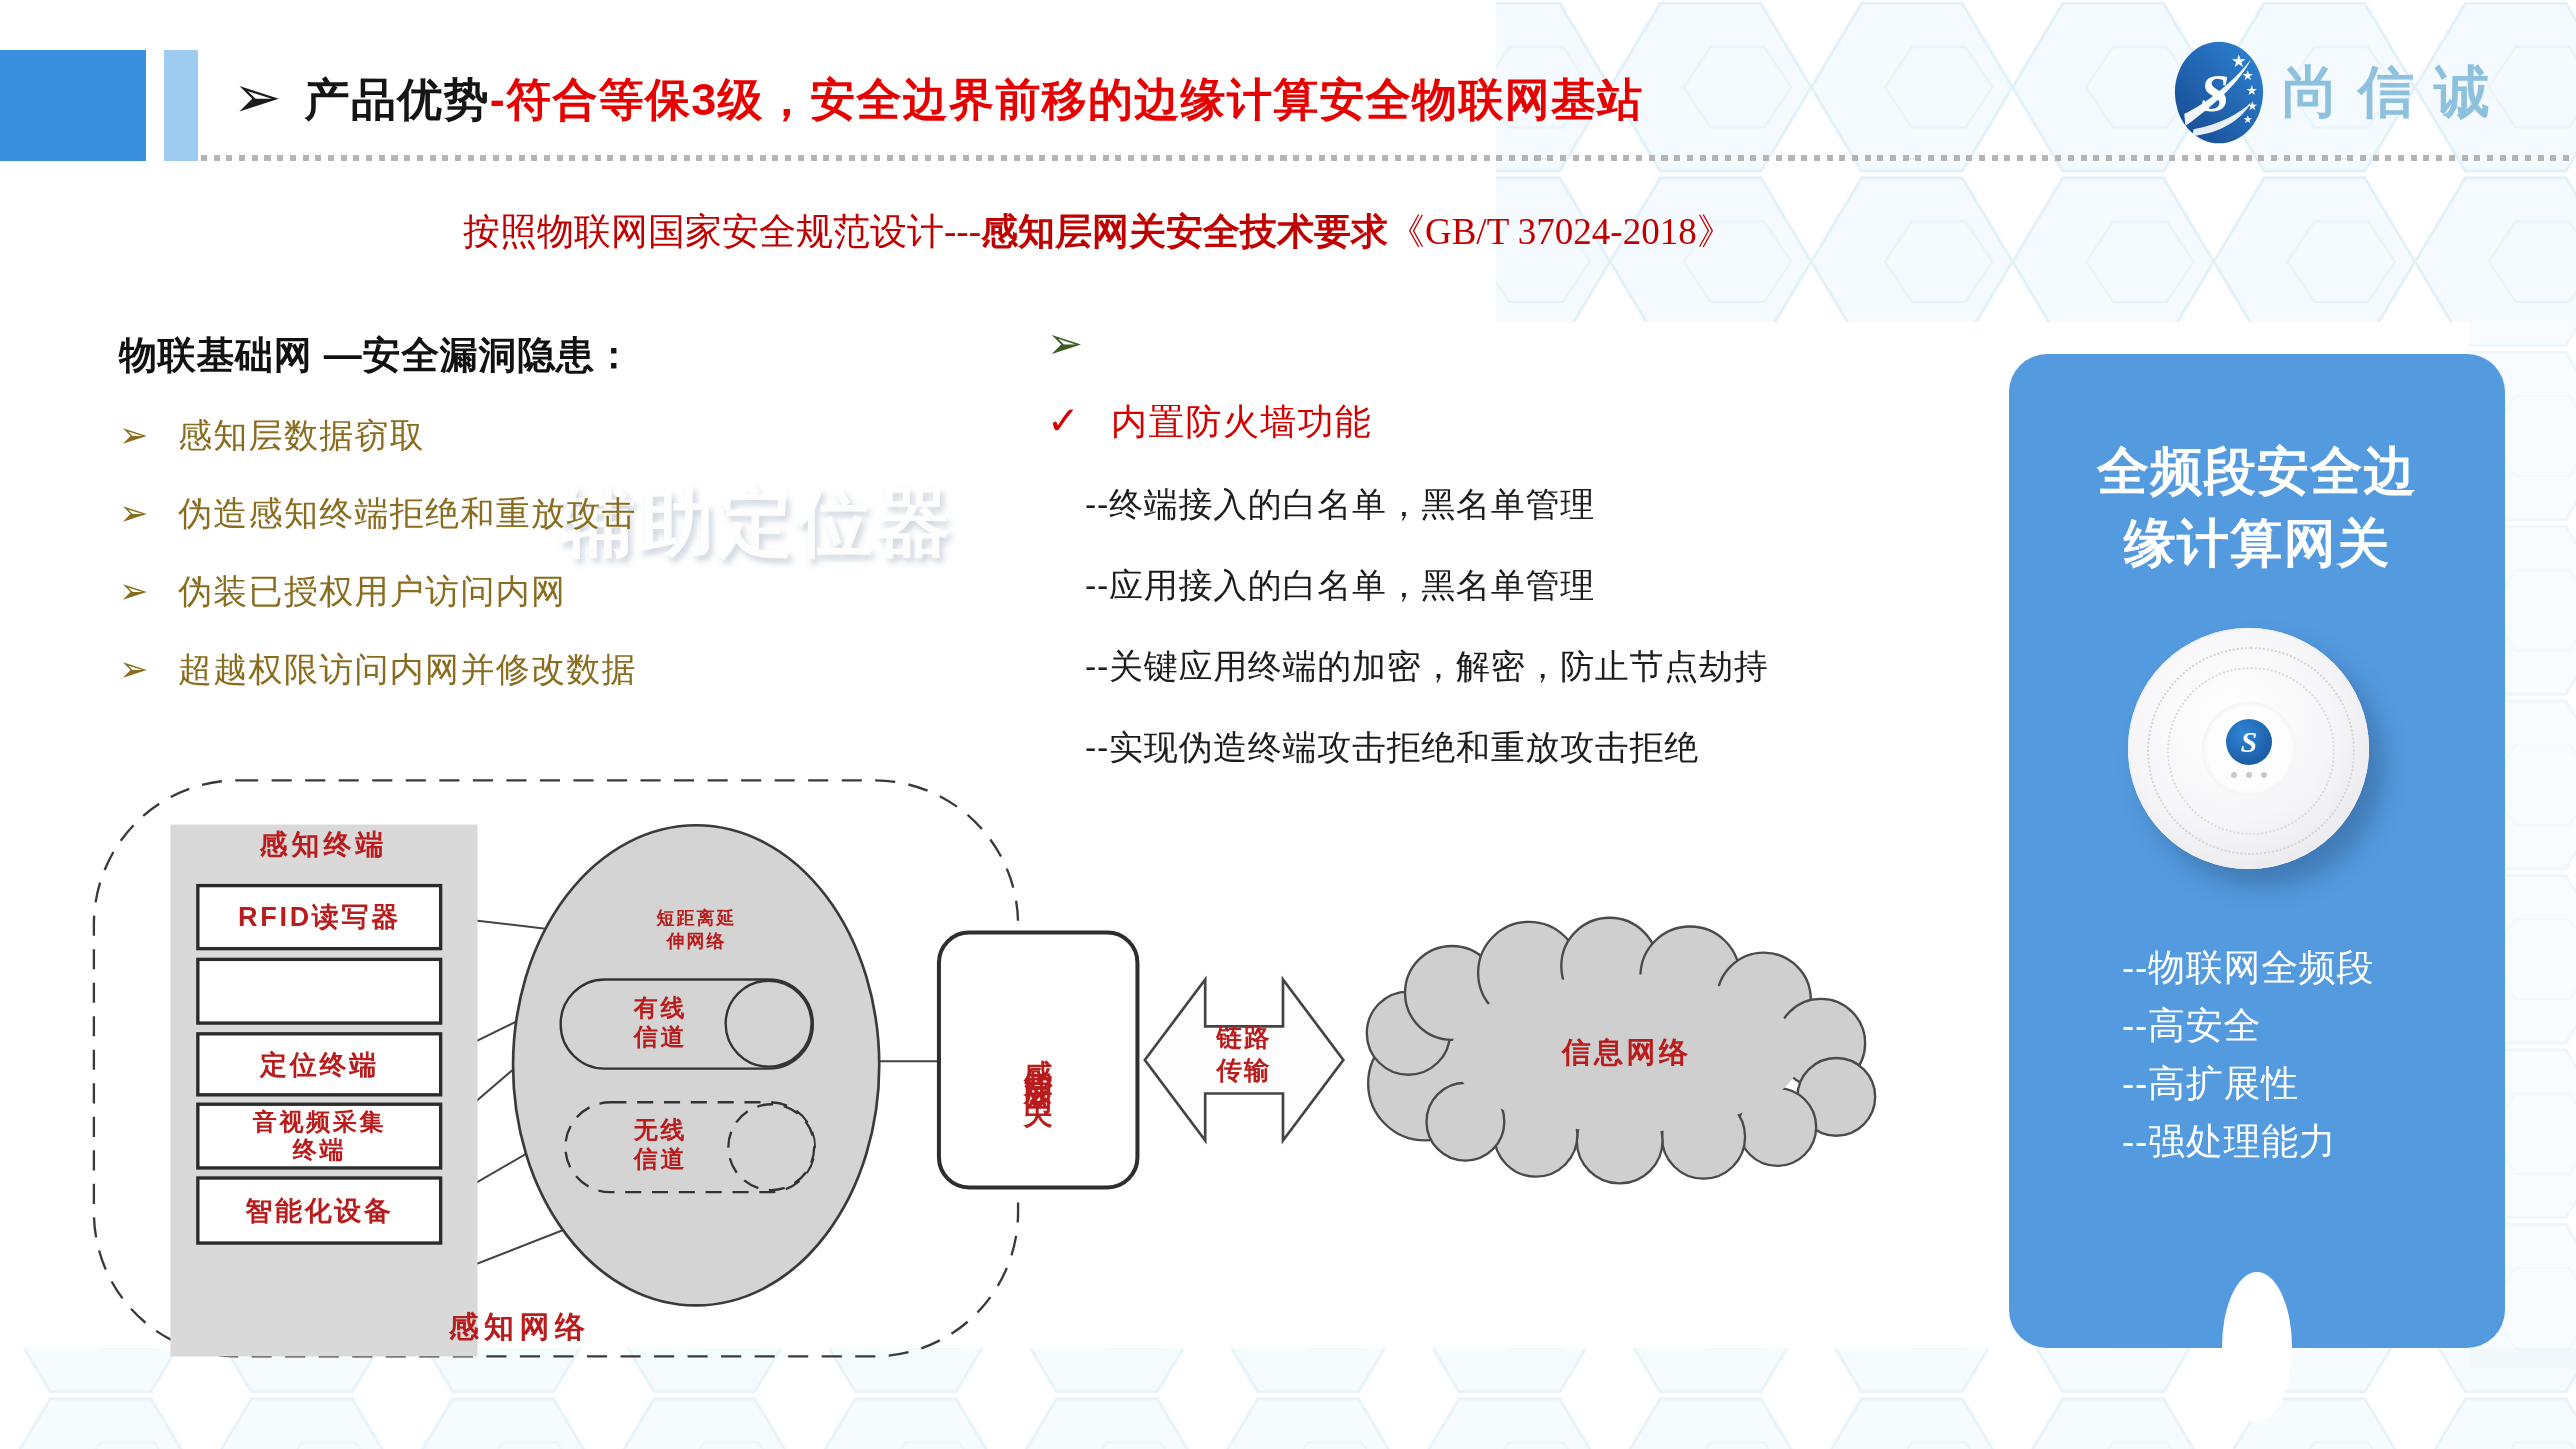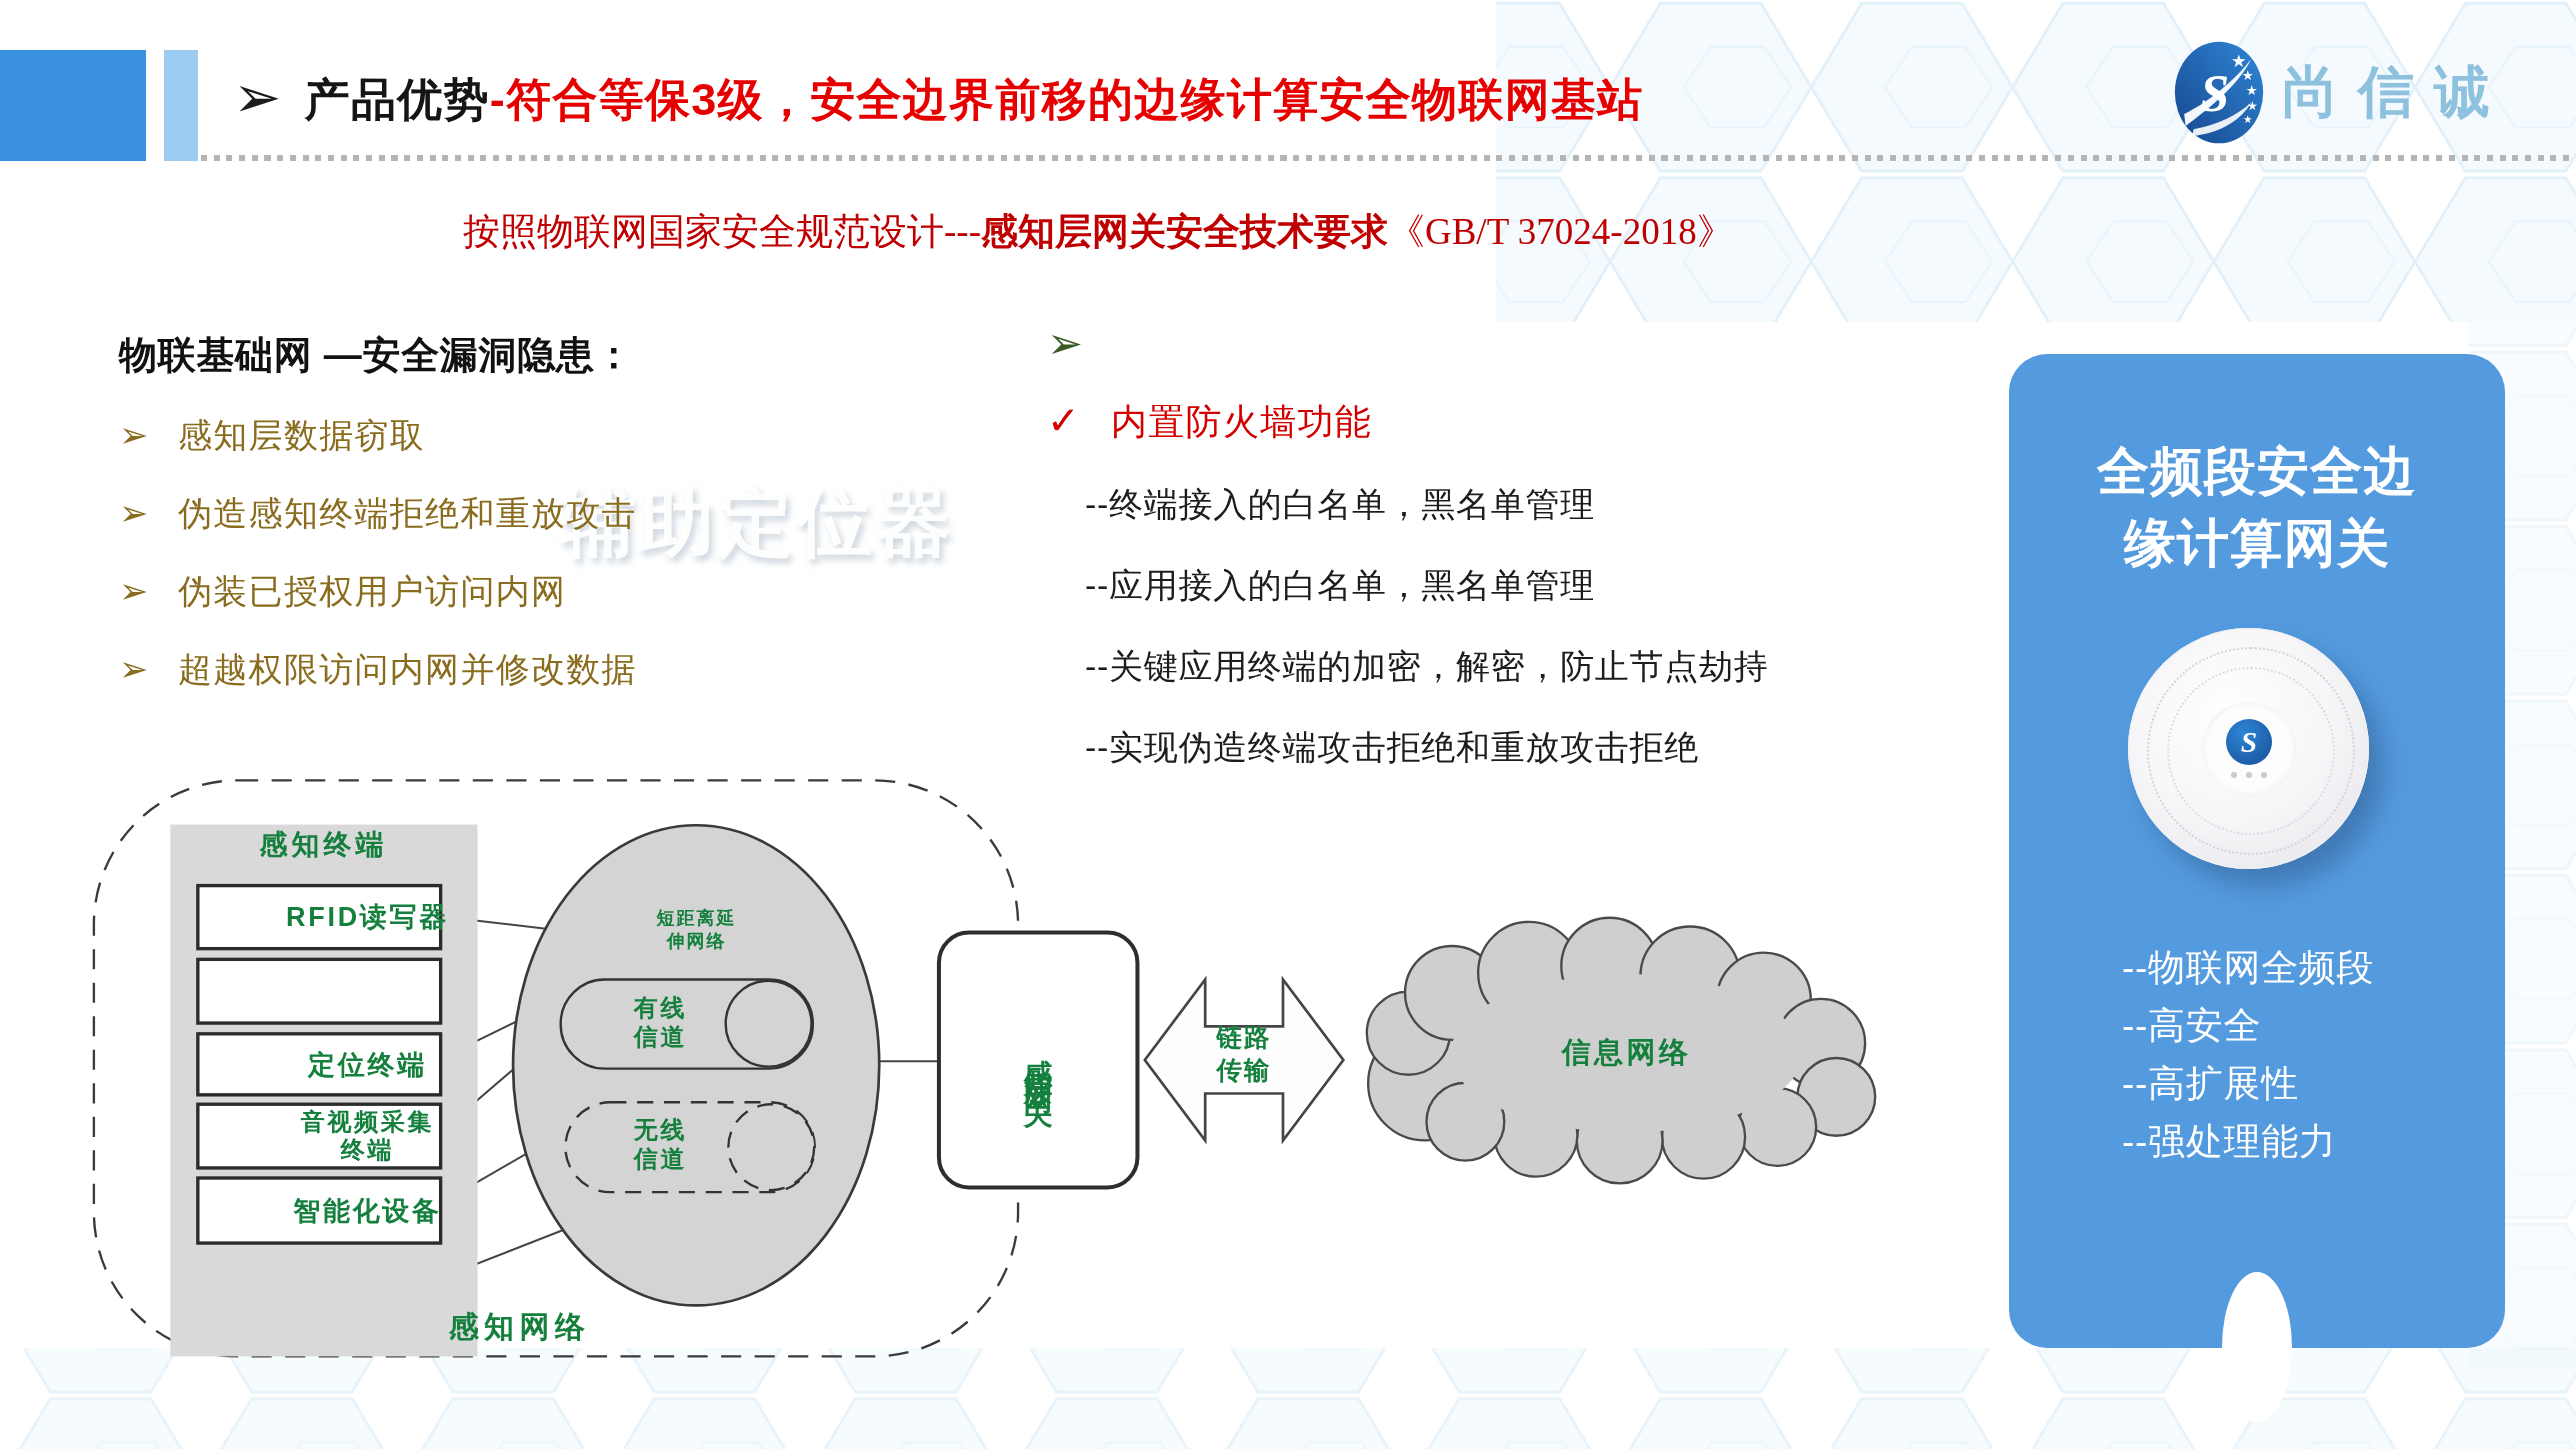"感知终端" .dlabel { color: #15803d -> #b91c1c }
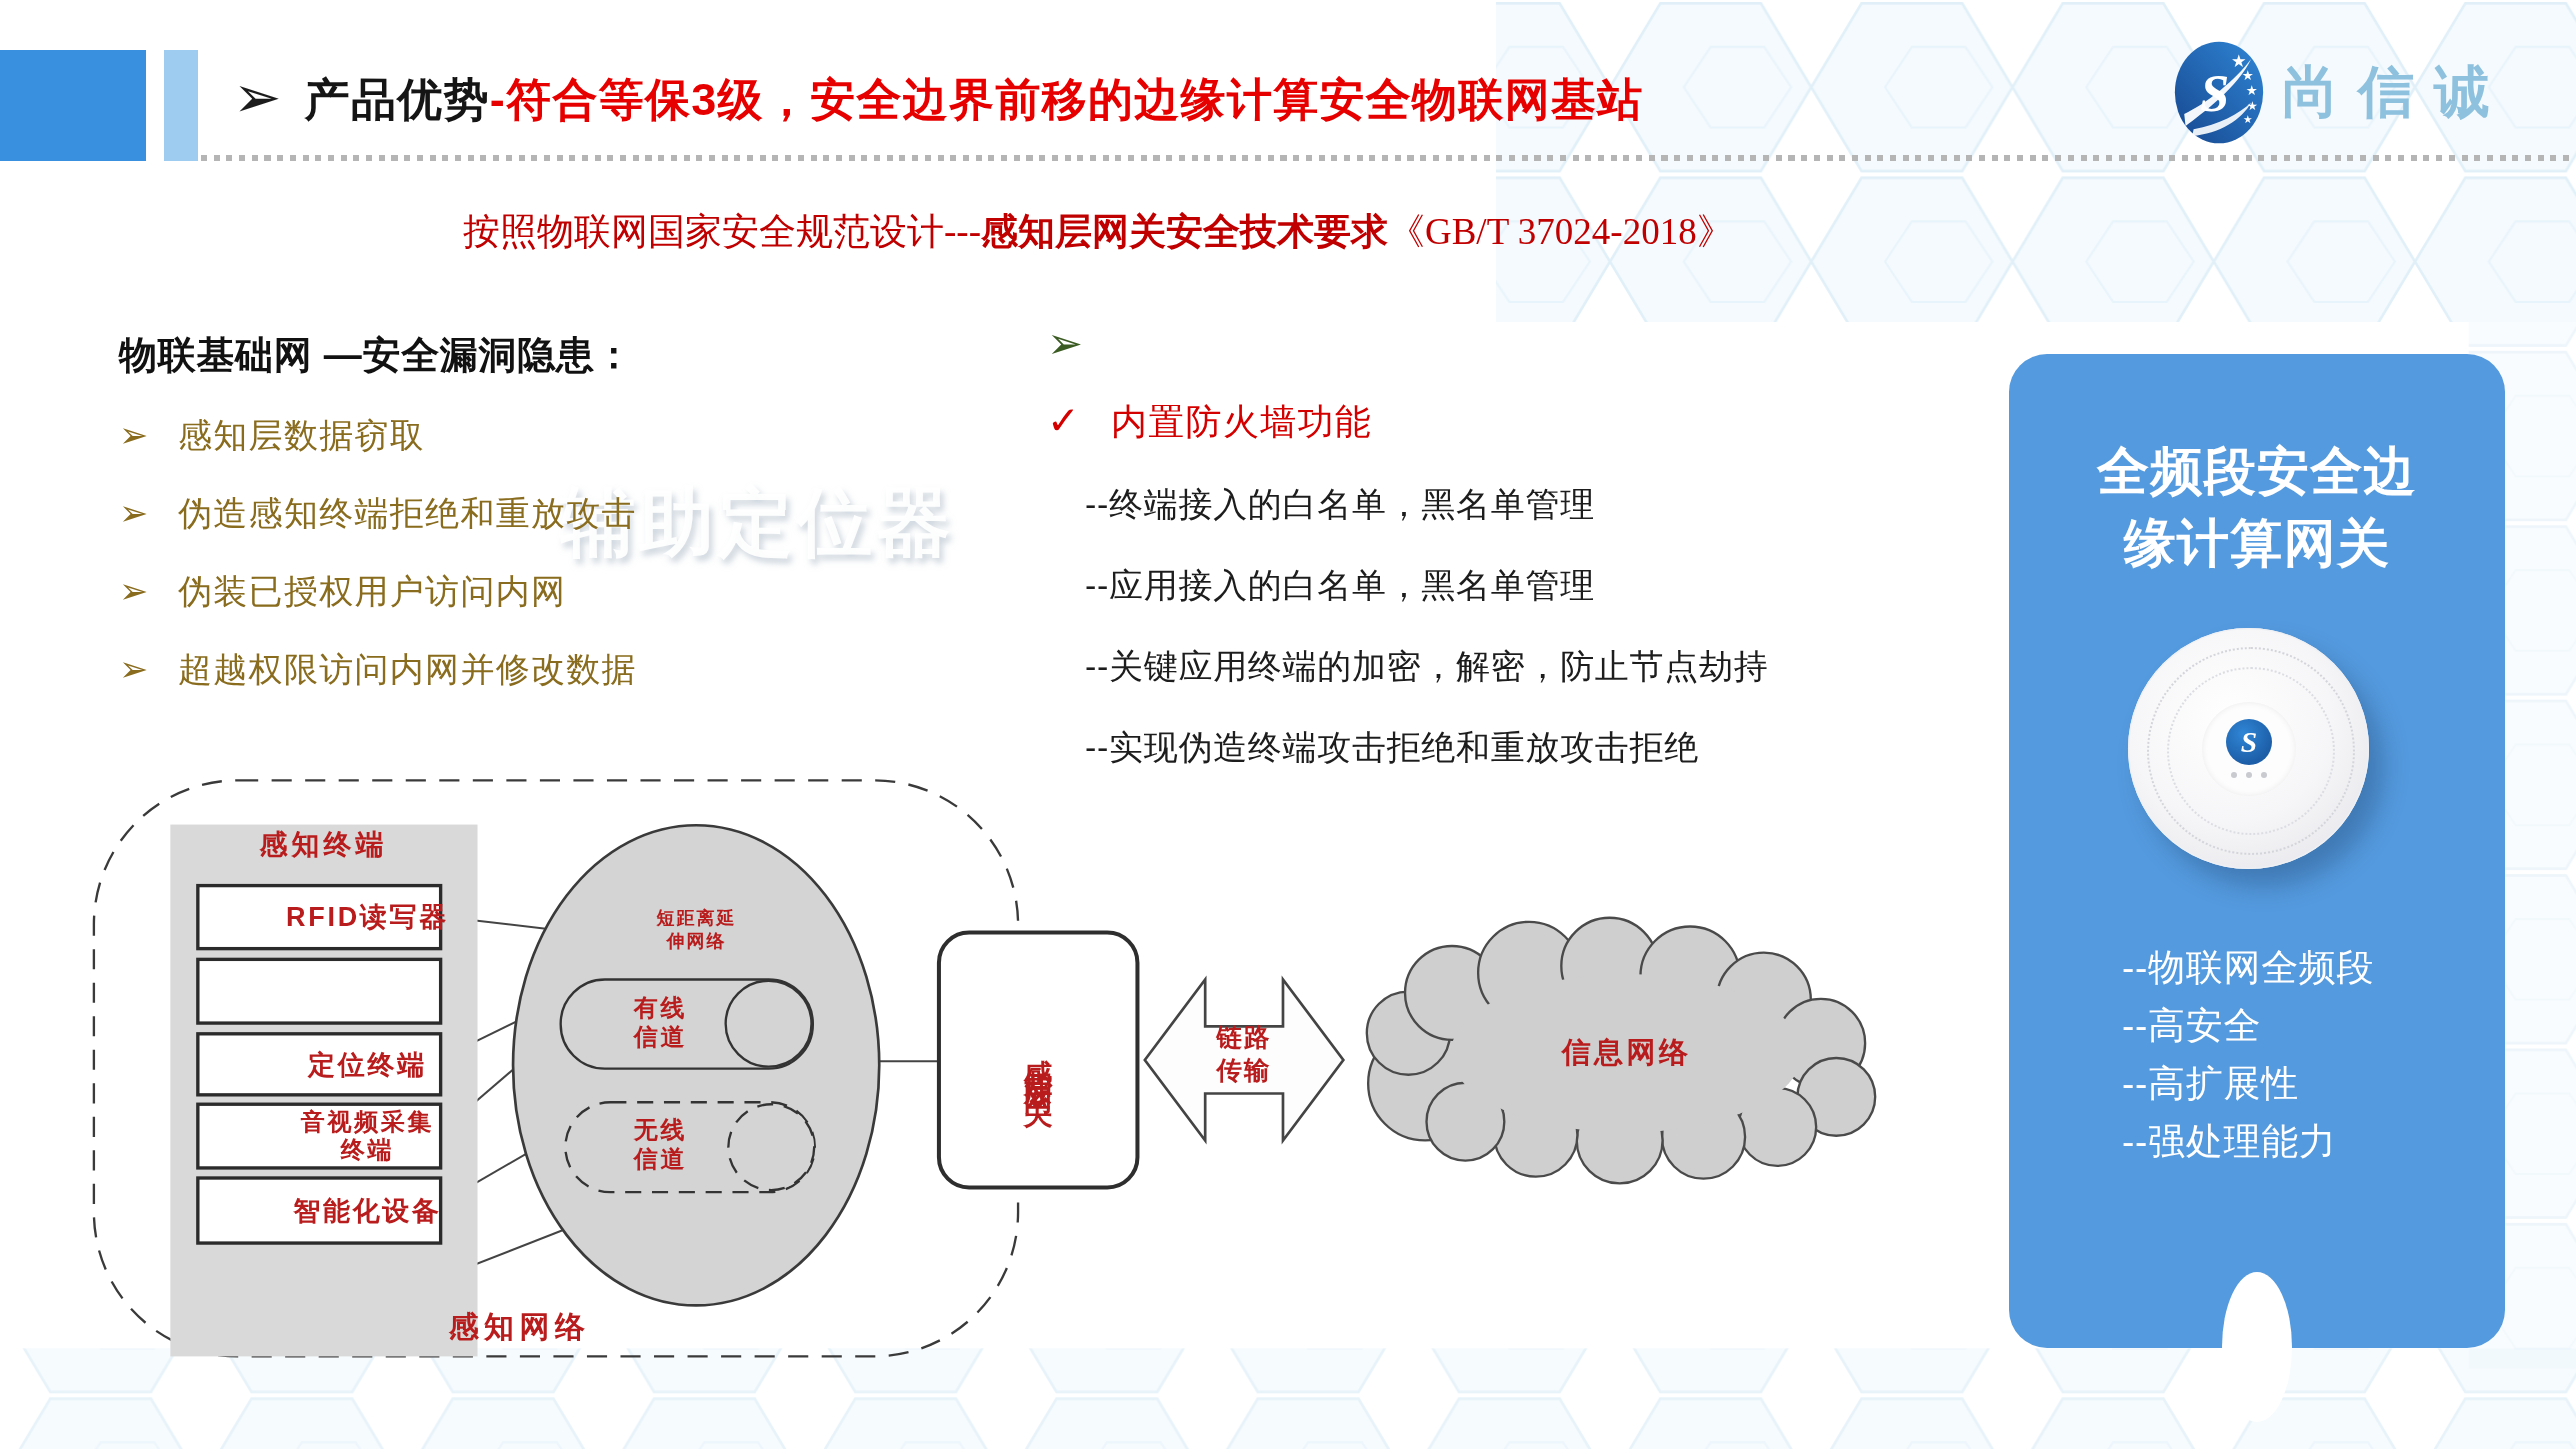"RFID读写器" .lb-box { padding-left: 48px -> none }
